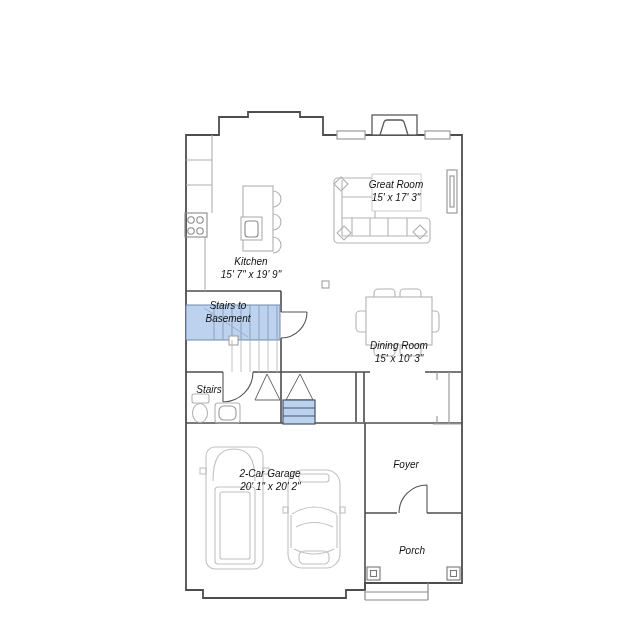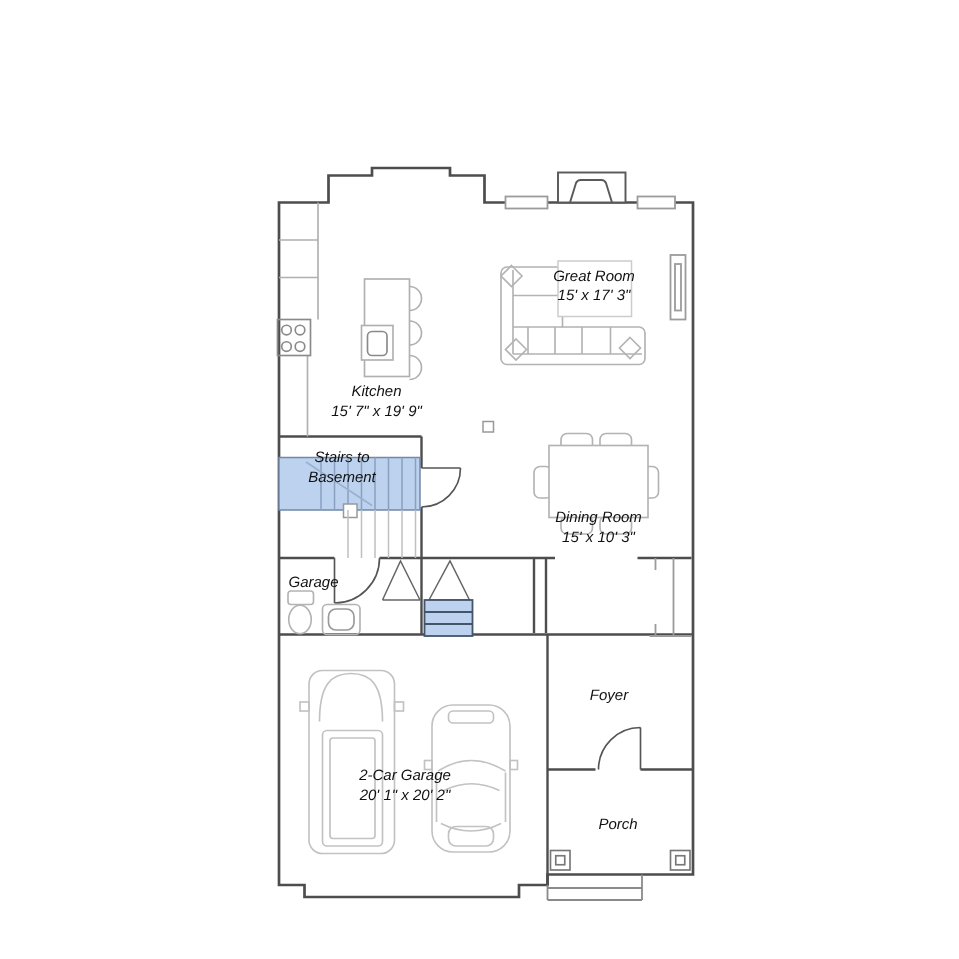"Garage" div { text: Garage -> Stairs }
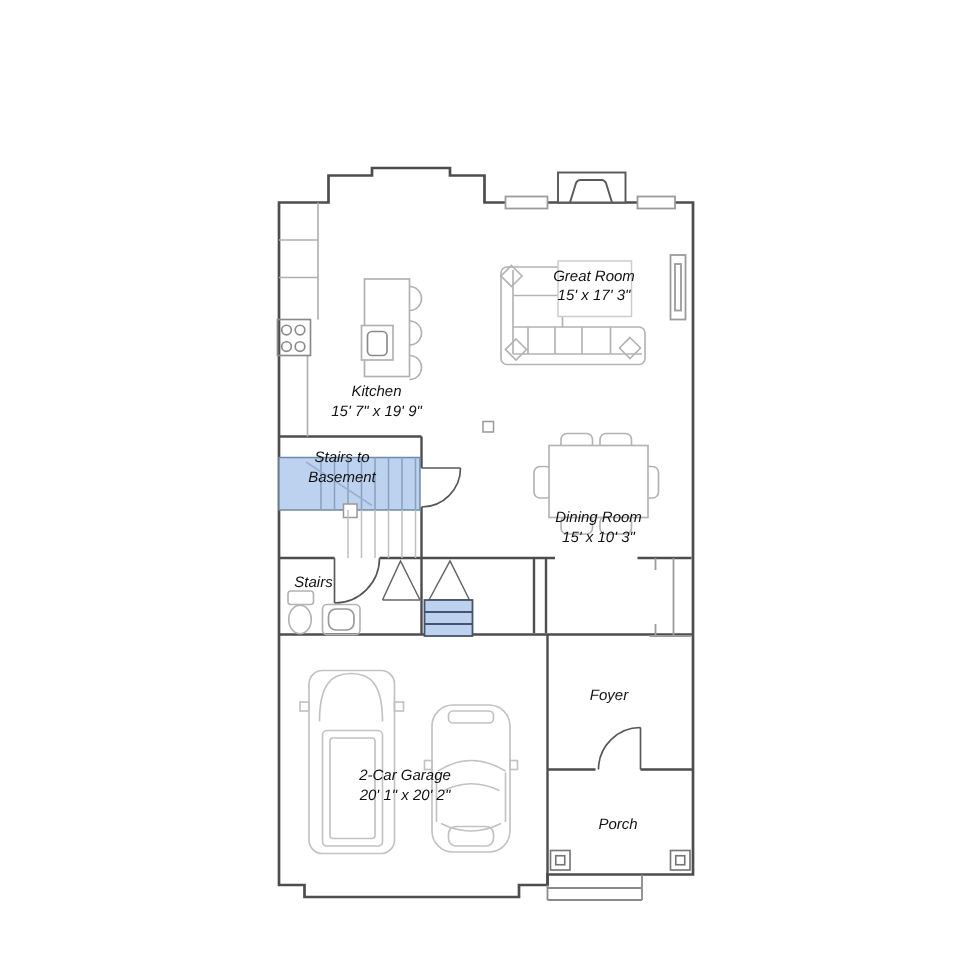"2-Car Garage" div.lbl { text-align: none -> right; top: 524px -> 480px }
